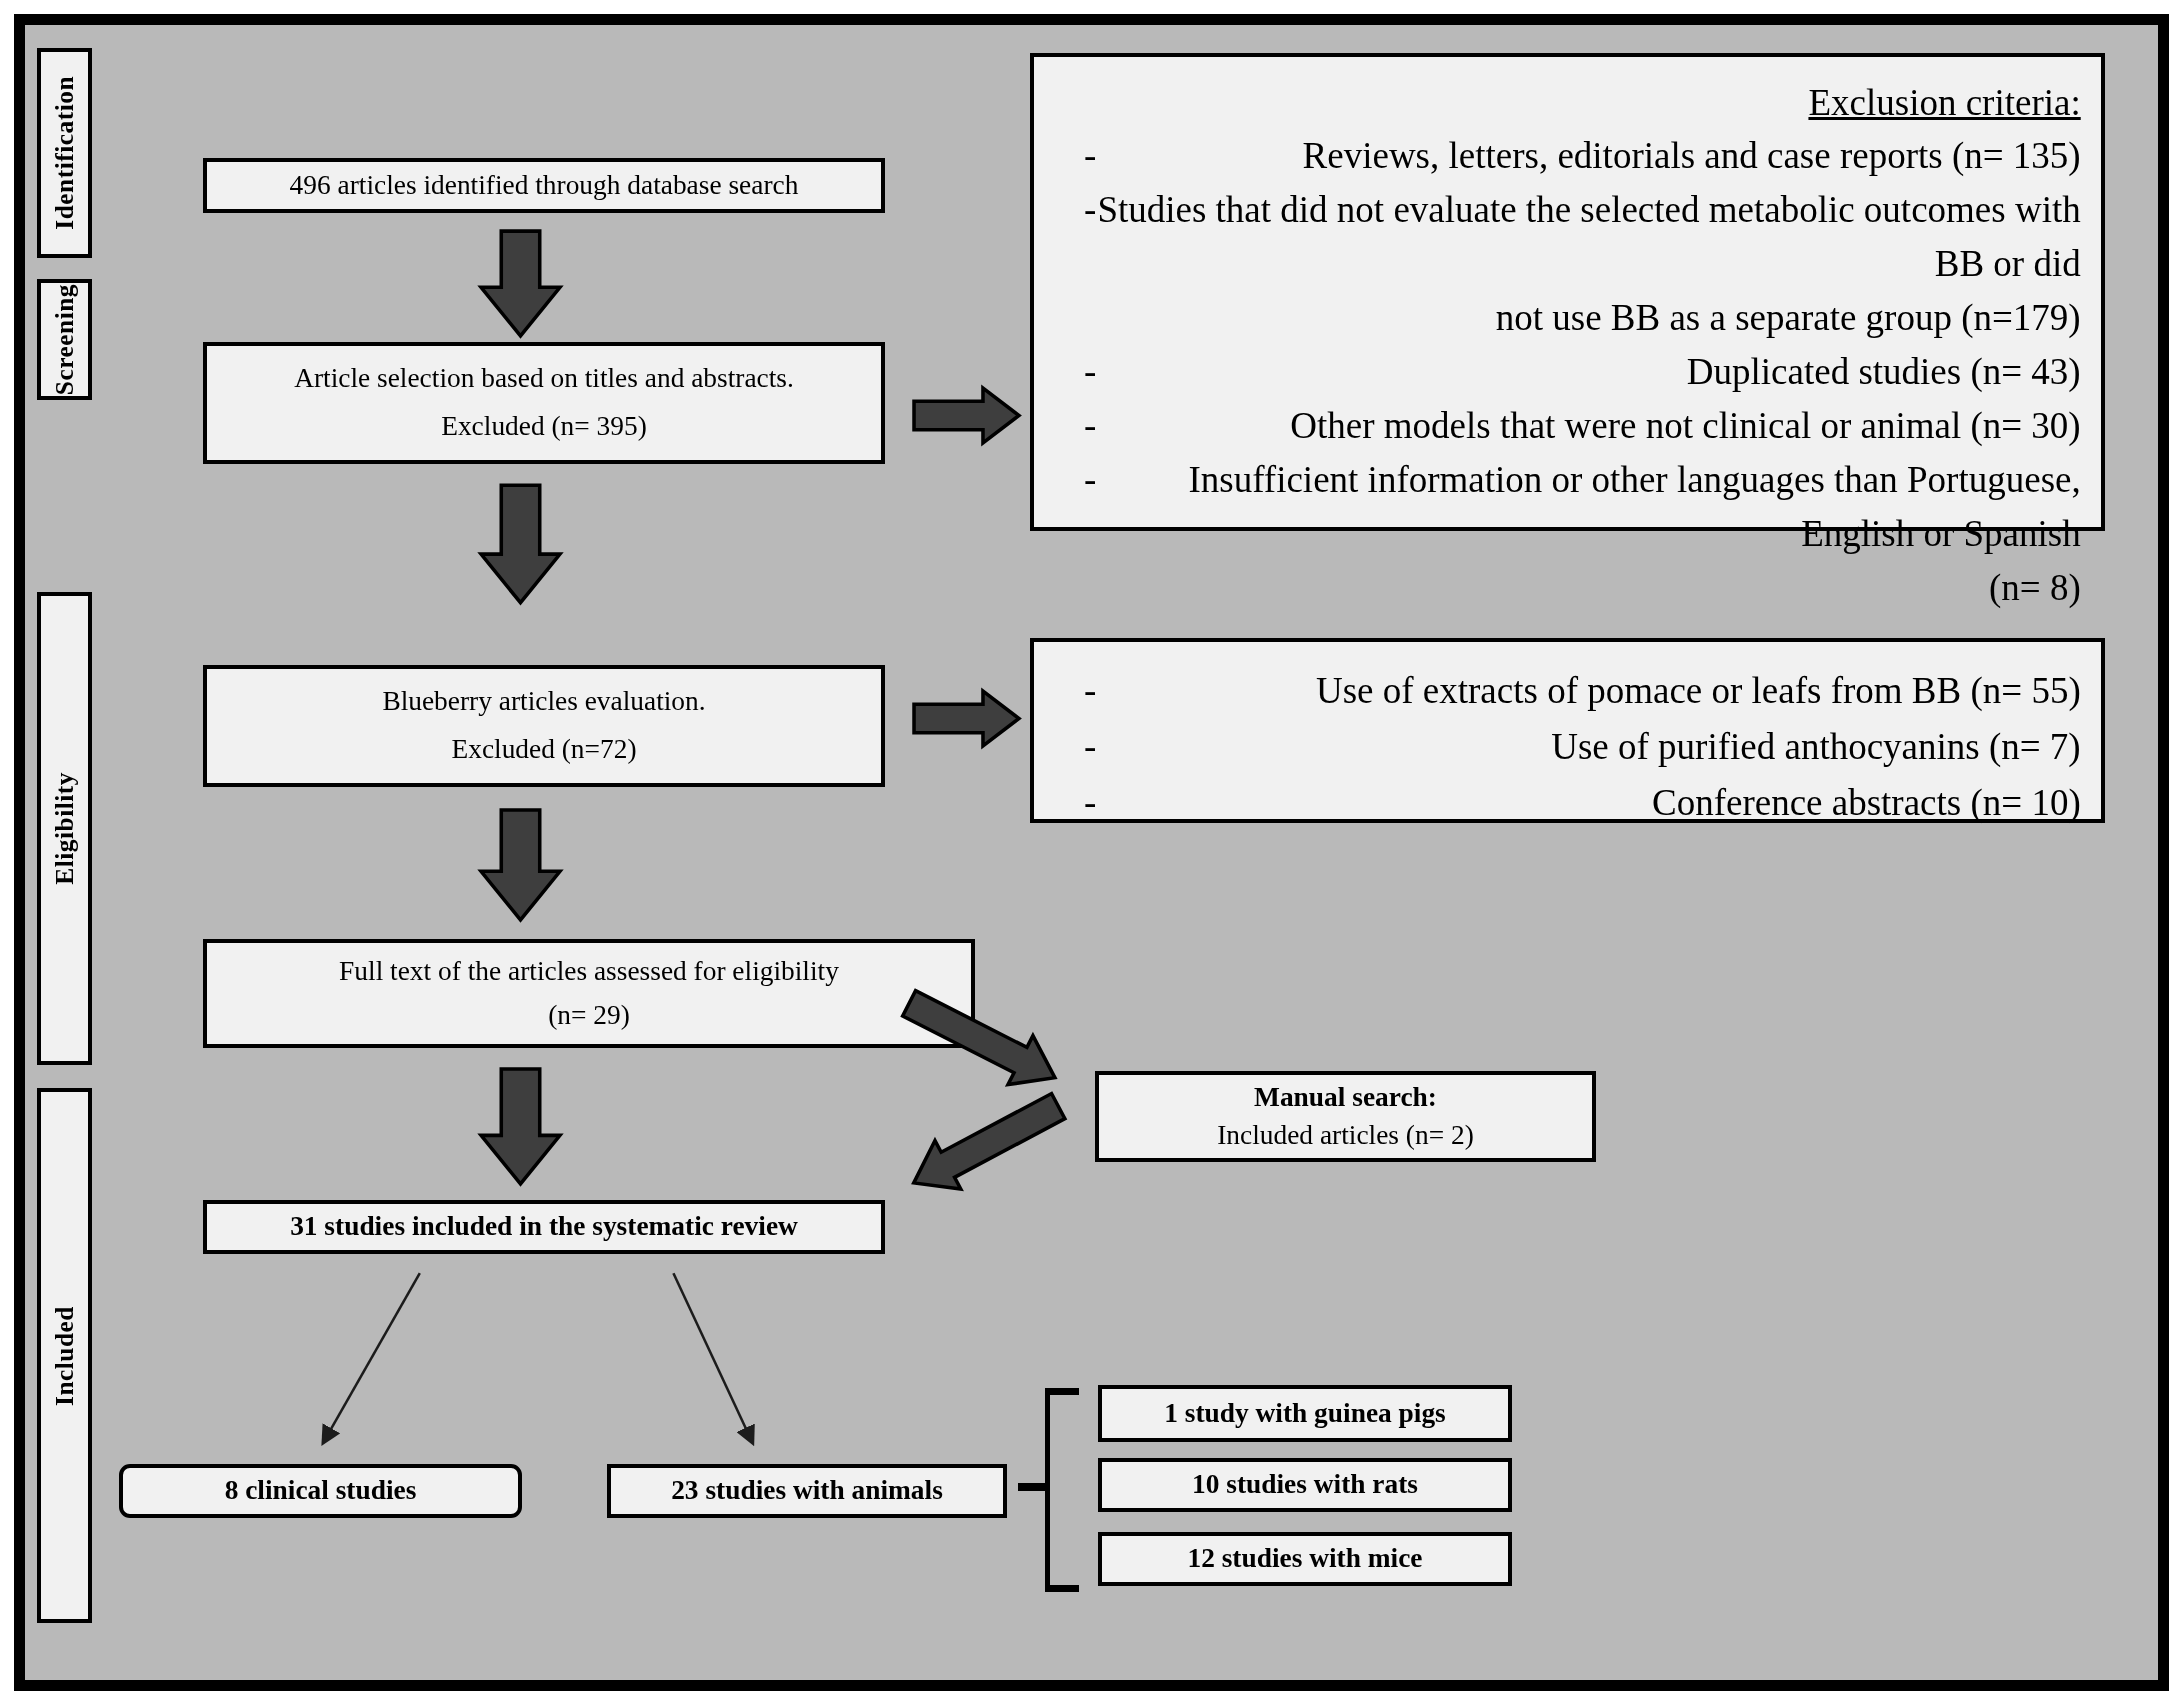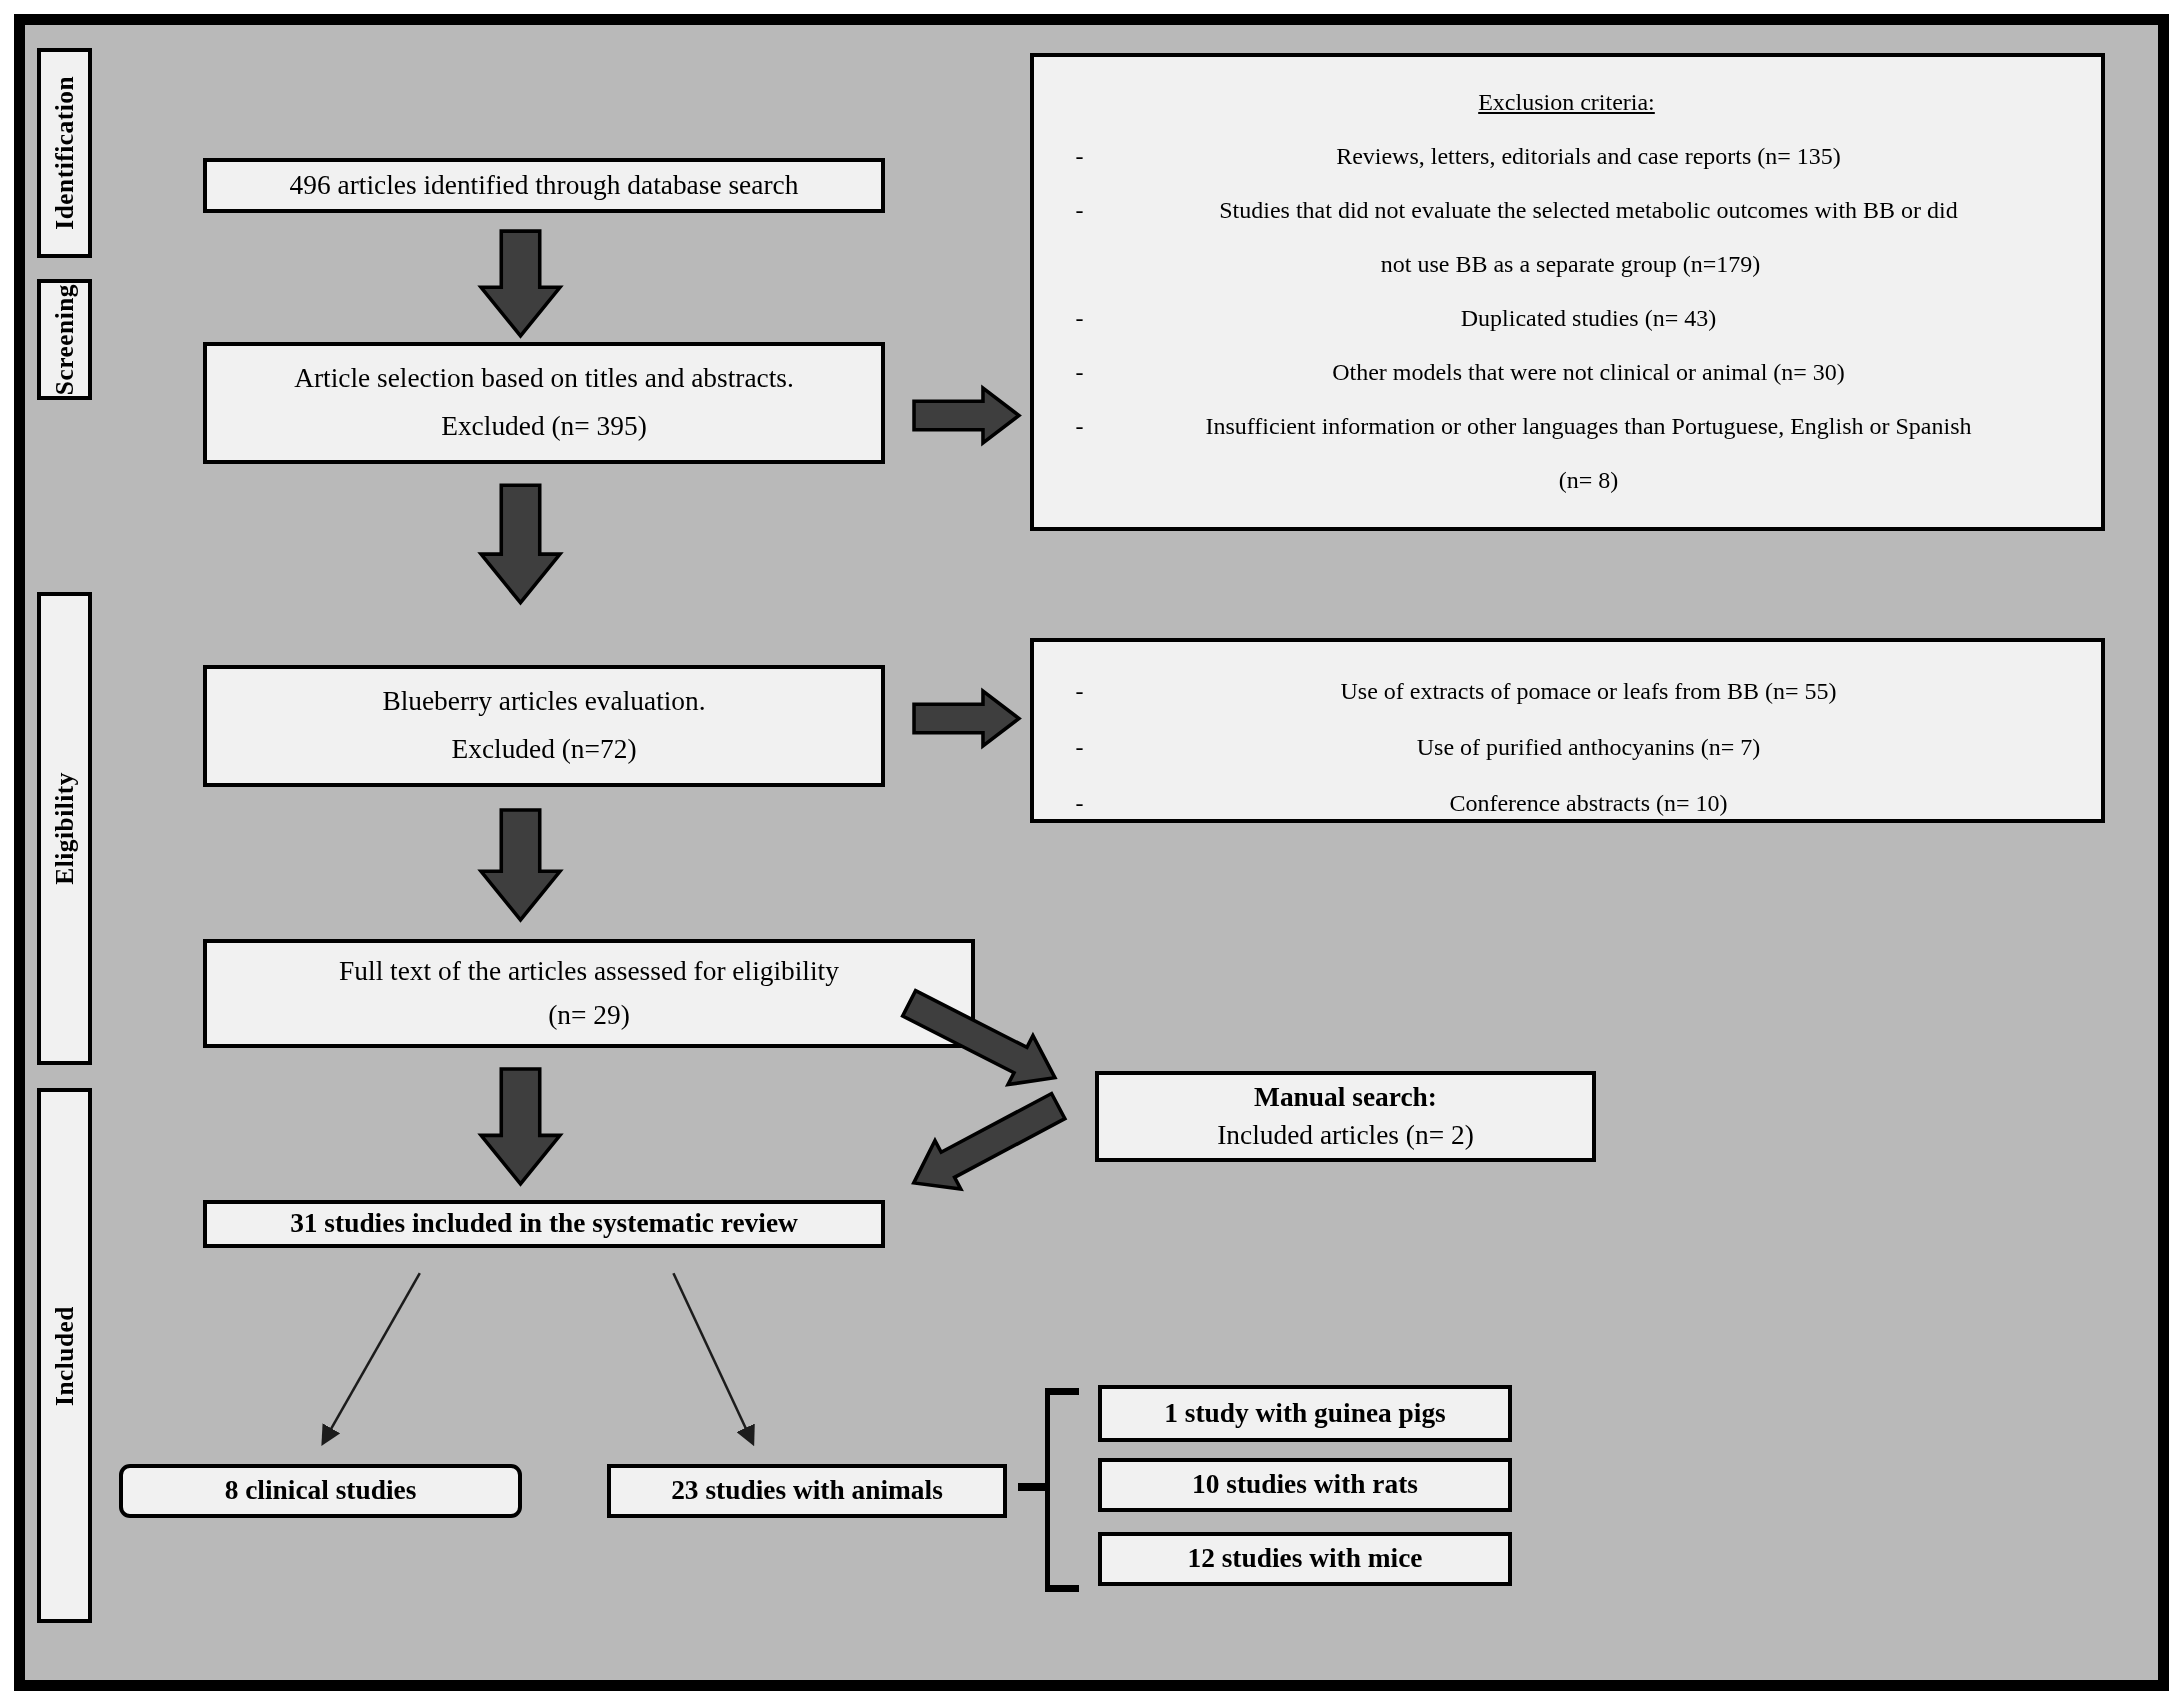"Exclusion criteria:" .crit { font-size: 24px -> 37px; text-align: center -> right }
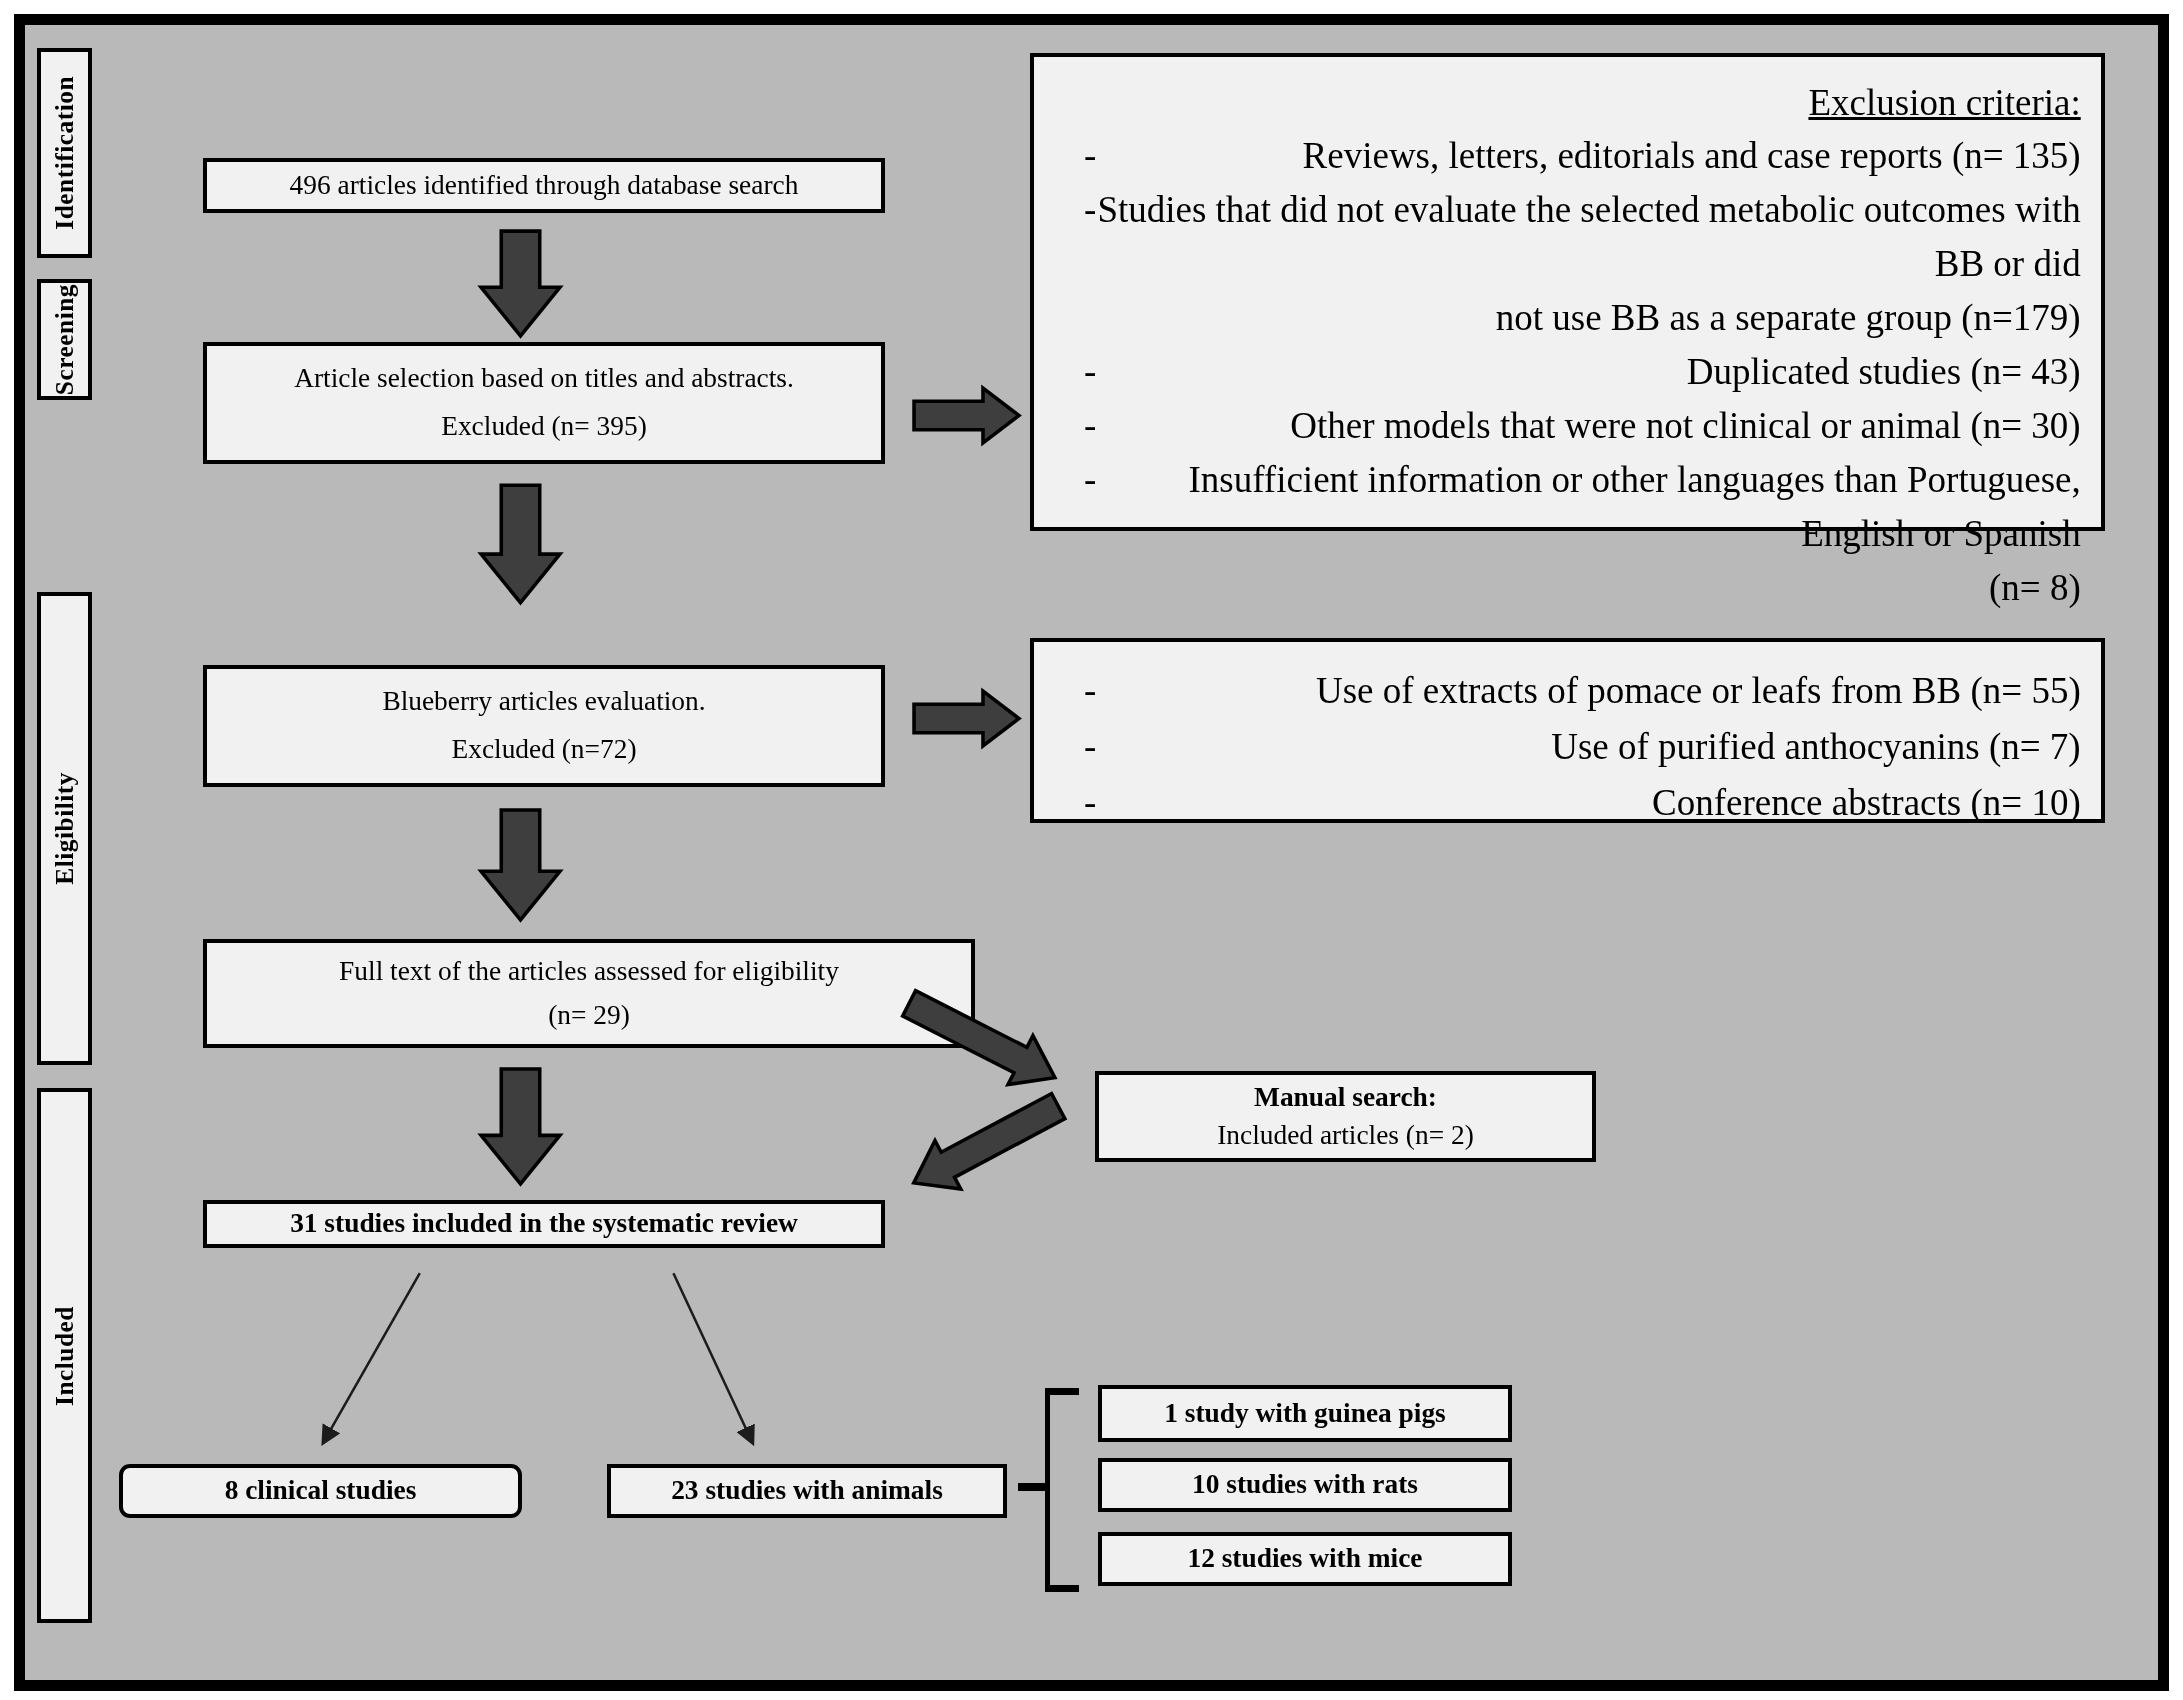"31 studies included in the" div.box { height: 48px -> 54px }
